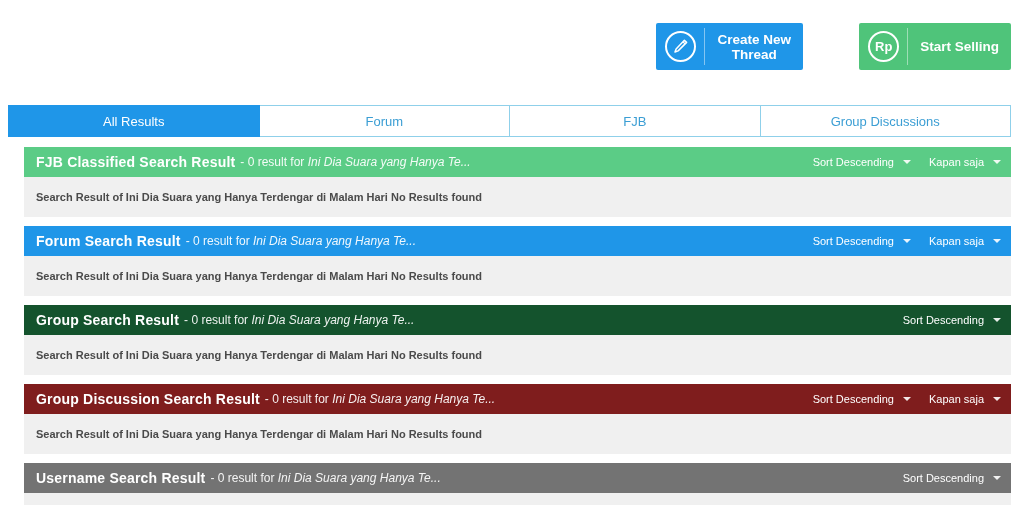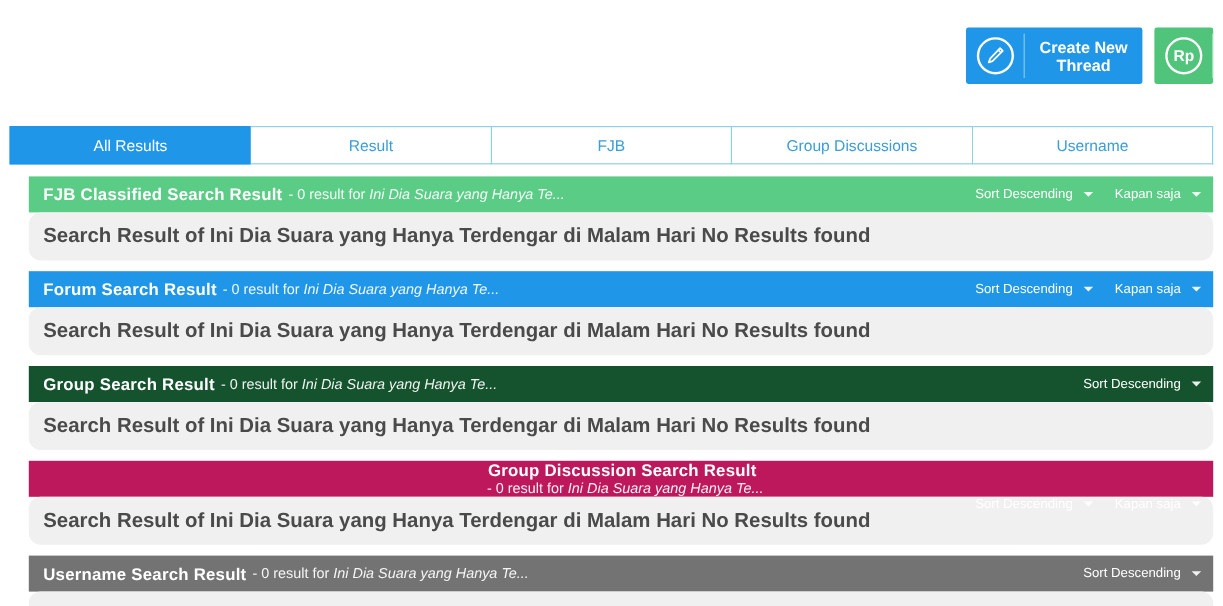"Create New" .action-btn { margin-left: none -> 46px }
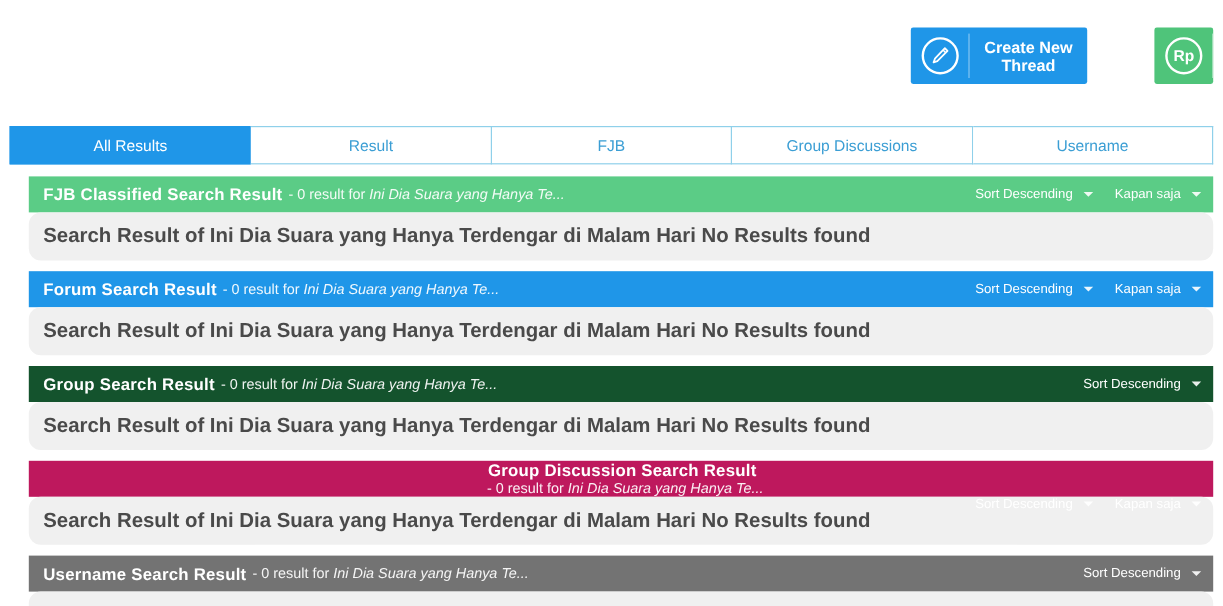"Start Selling" span.action-label { html: none -> <span>Start Selling</span> }
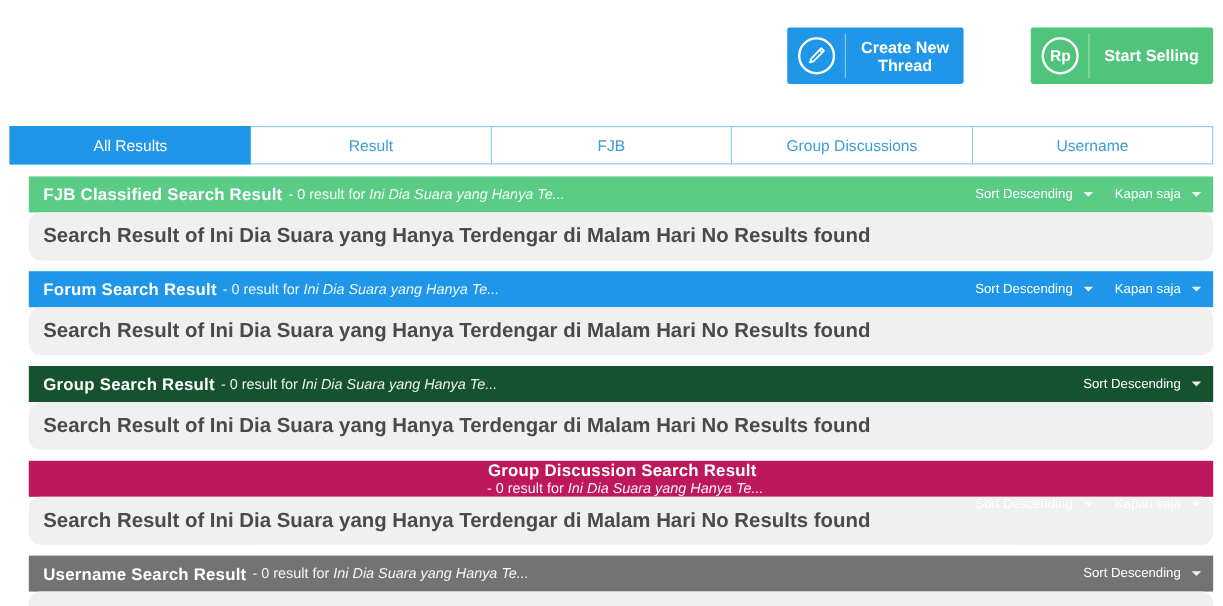"Result" span { text: Result -> Forum }
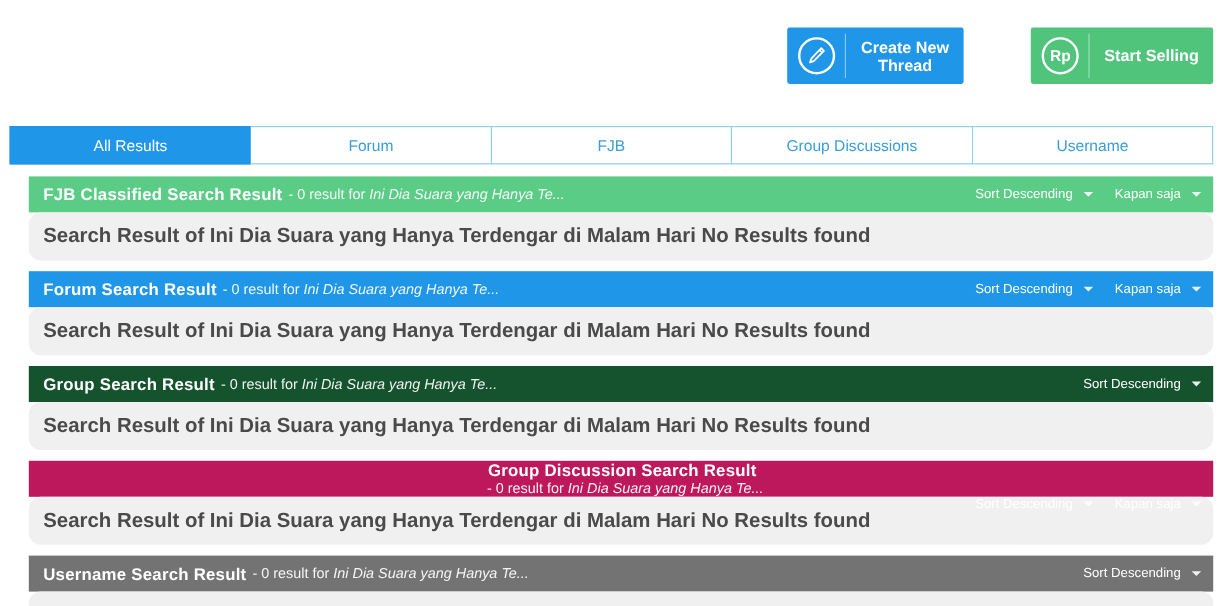"Username" div.tab { html: <div> <span>Username</span> </div> -> none }
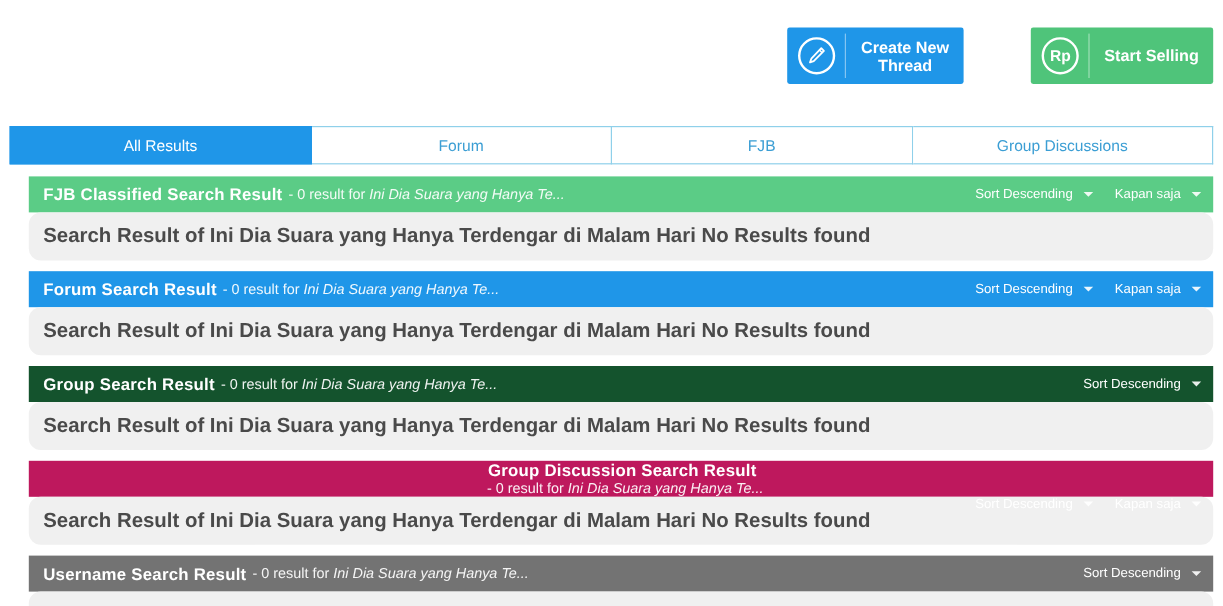"Search Result of Ini Dia" .panel-body { border-radius: 10px -> none; font-size: 17px -> 11px }
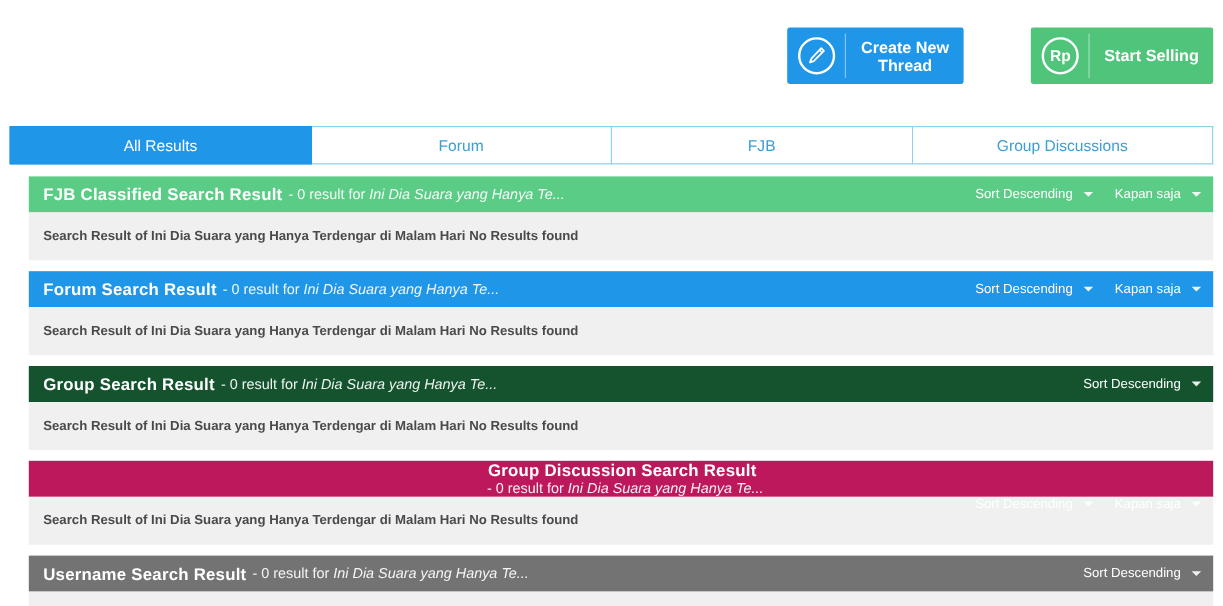"Group Discussion Search Result" div.panel-head { background: #be185d -> #7f1d1d; flex-direction: column -> none }
